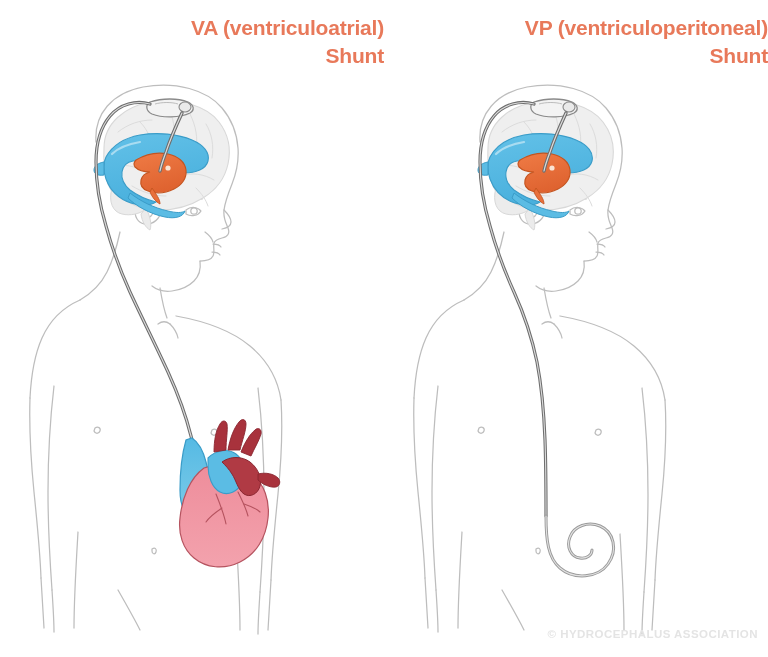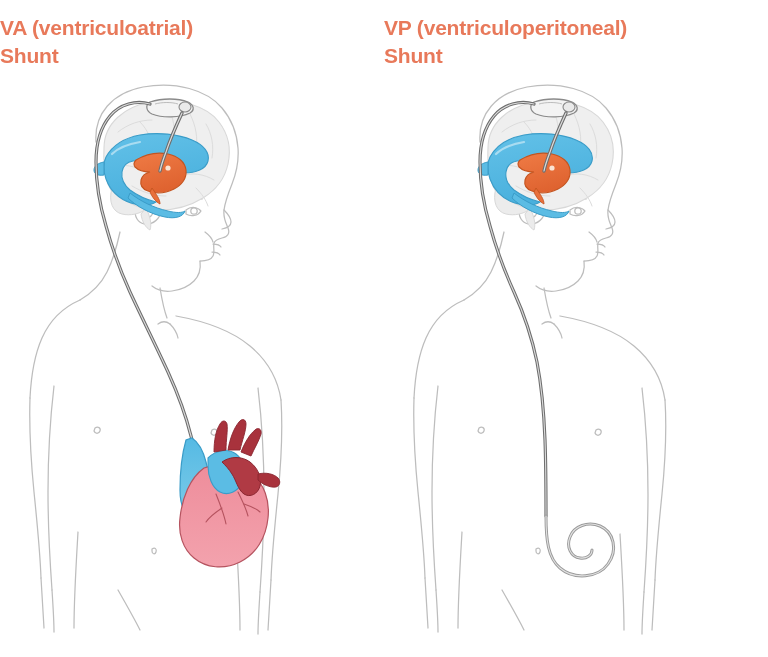"VA (ventriculoatrial)" .panel-title { text-align: left -> right }
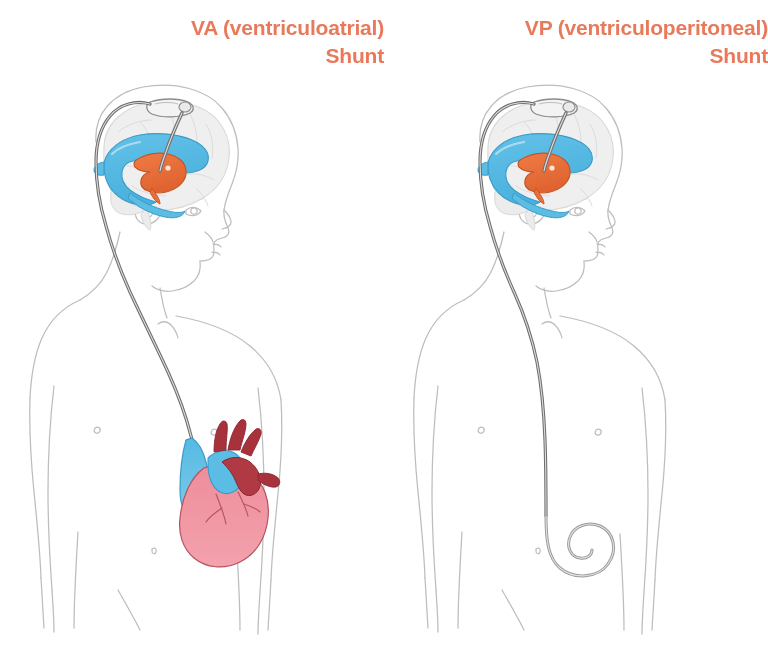"© HYDROCEPHALUS ASSOCIATION" div.copyright { html: none -> <div>© HYDROCEPHALUS ASSOCIATION</div> }
